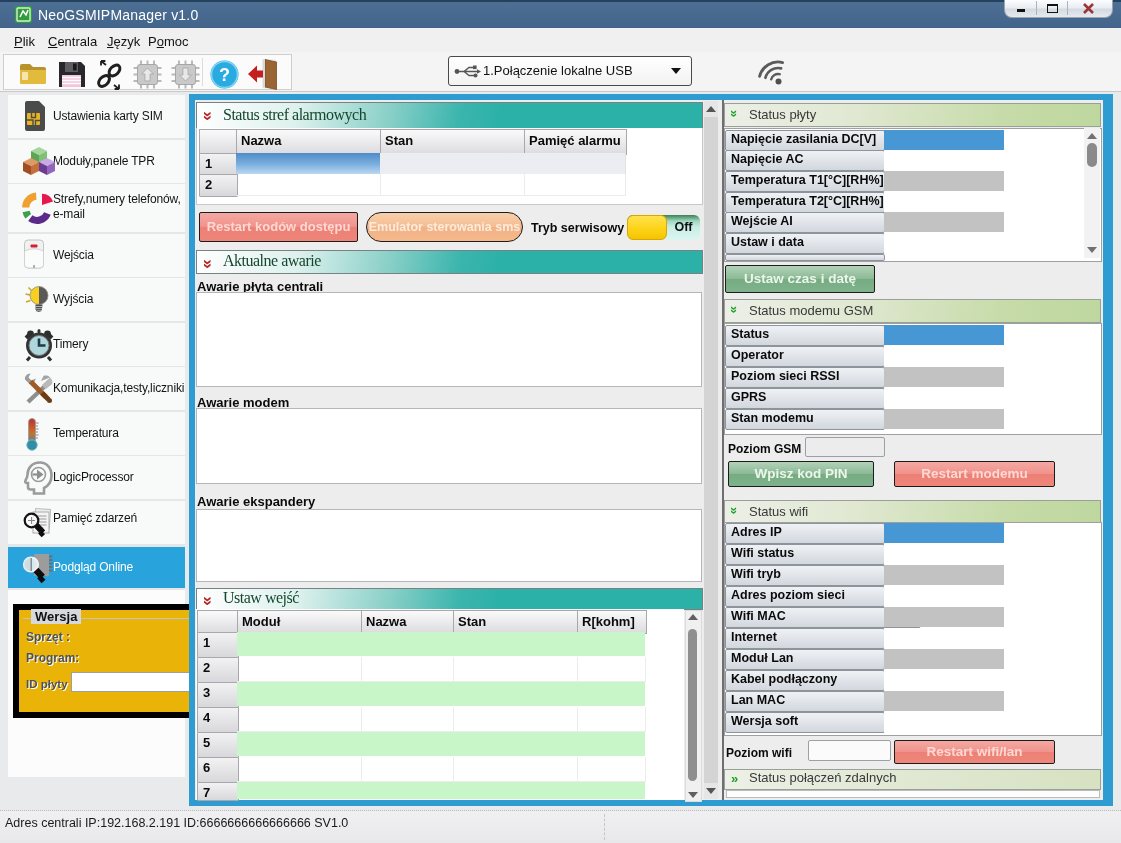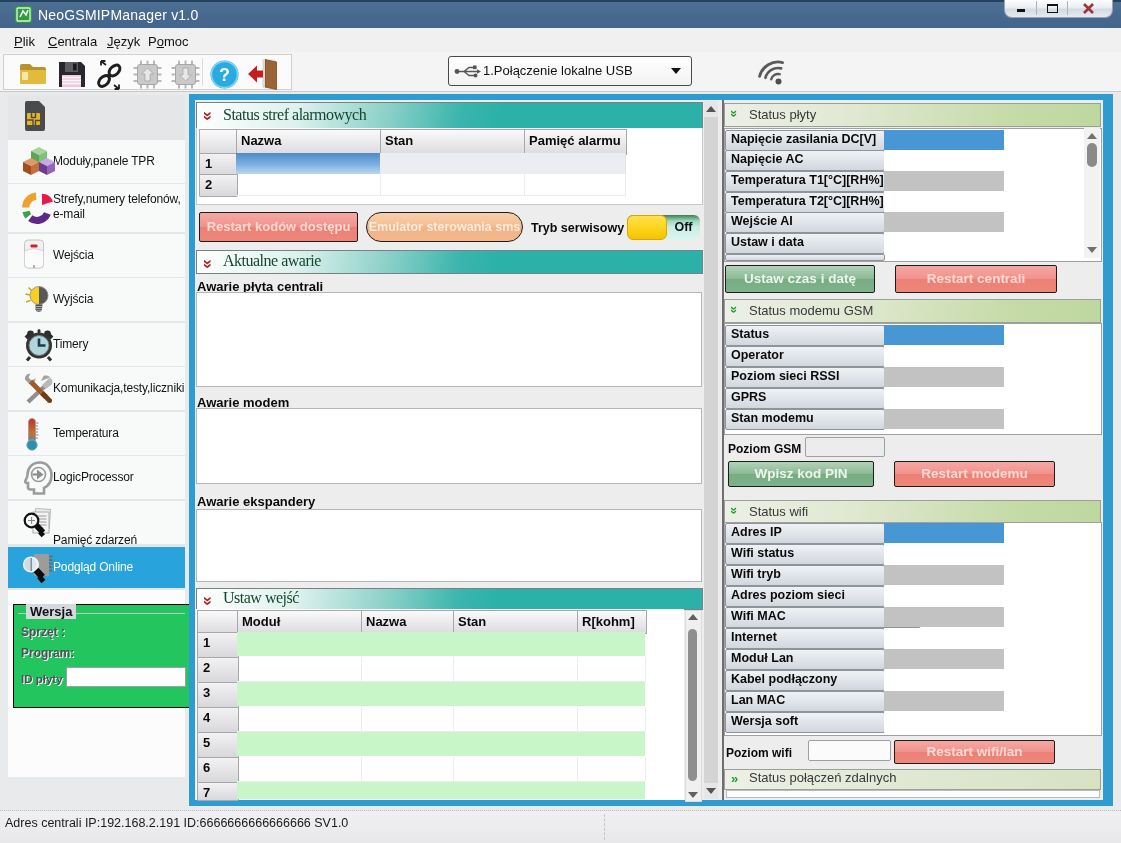"Ustawienia karty SIM" div.sbtn { html: none -> <div> <div>Ustawienia karty SIM</div> </div> }
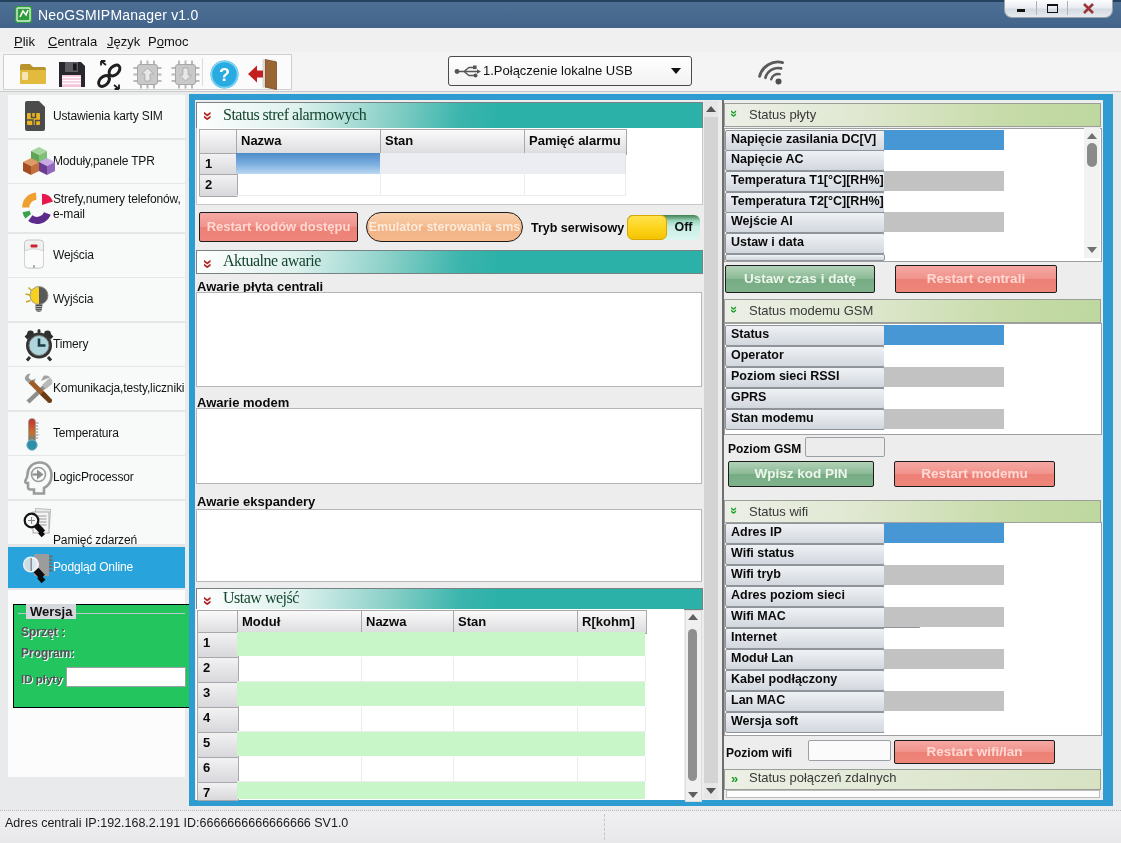"Restart centrali" div.btn { html: <div>Restart centrali</div> -> none }
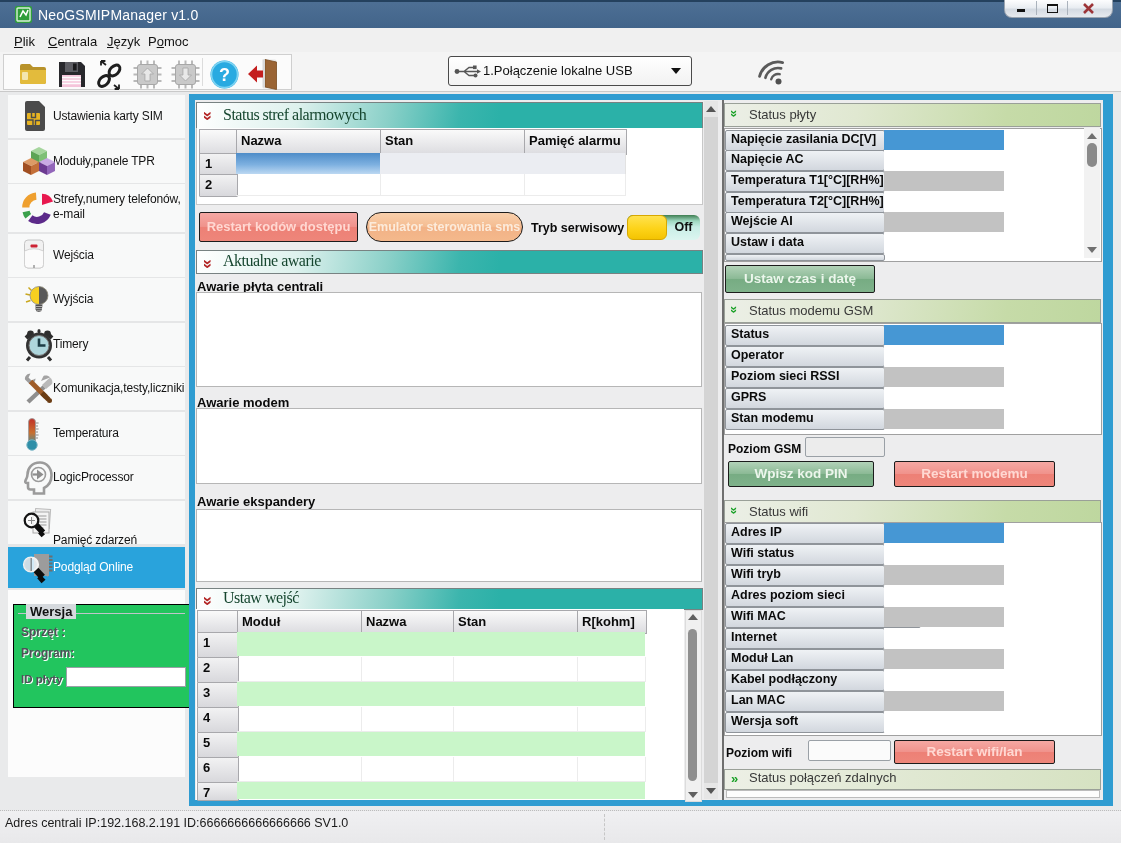"Pamięć zdarzeń" div.lbl { margin-top: 22px -> none }
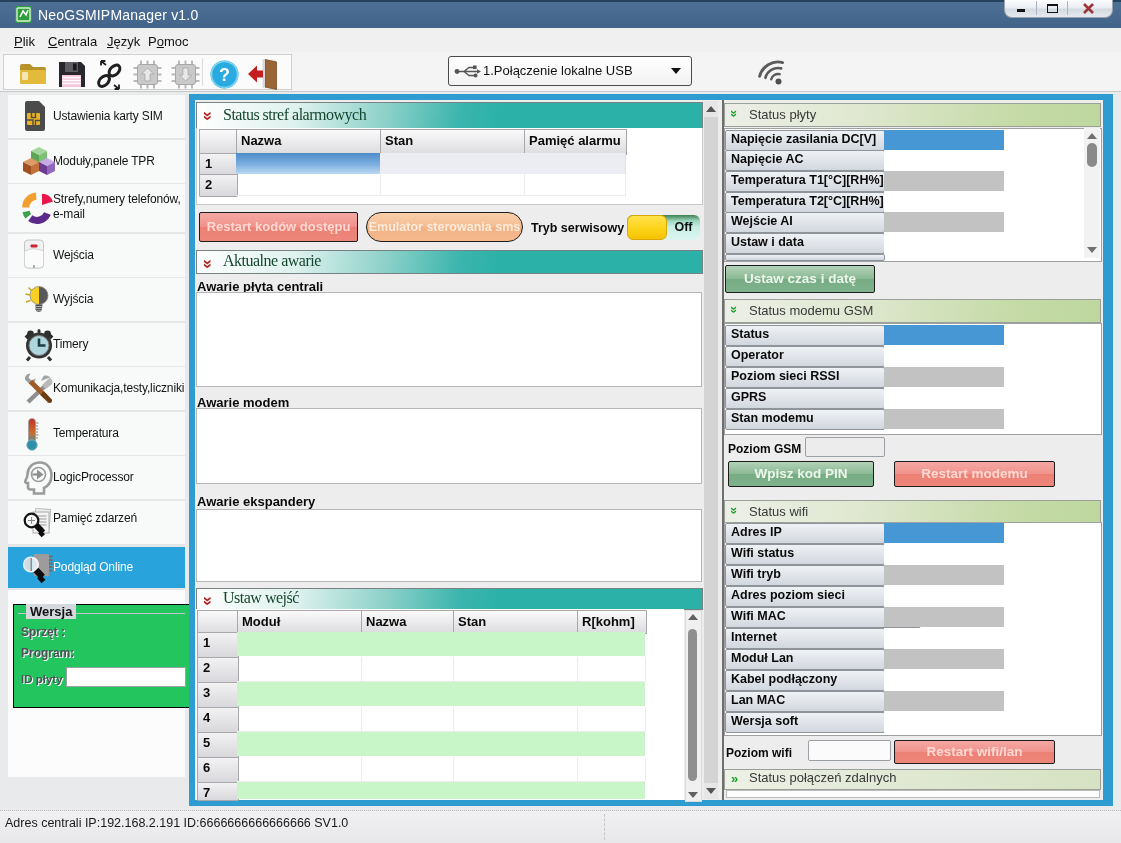"Wersja" #wersja { background: #22c55e -> #eab308; border: 1px solid #000000 -> 6px solid #000000 }
